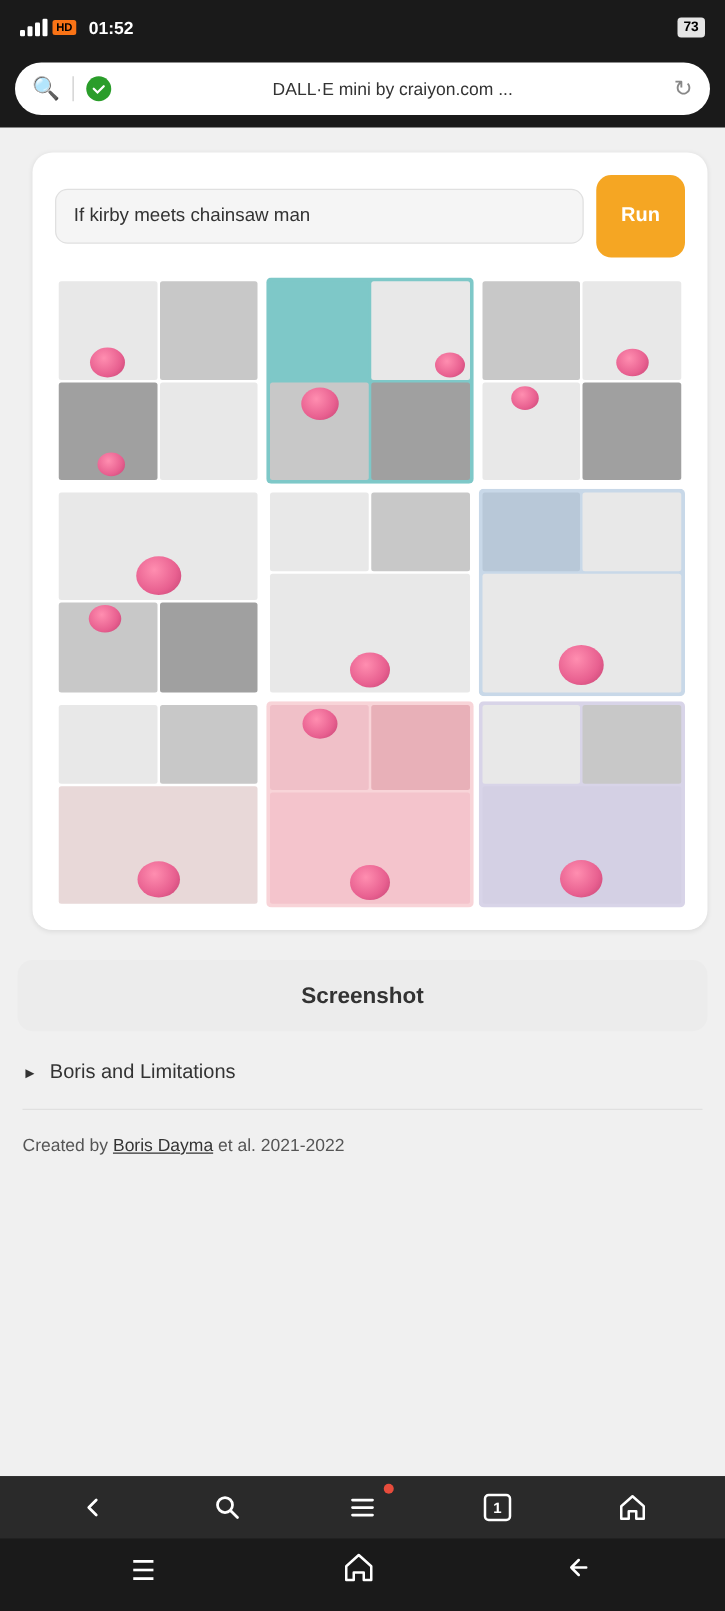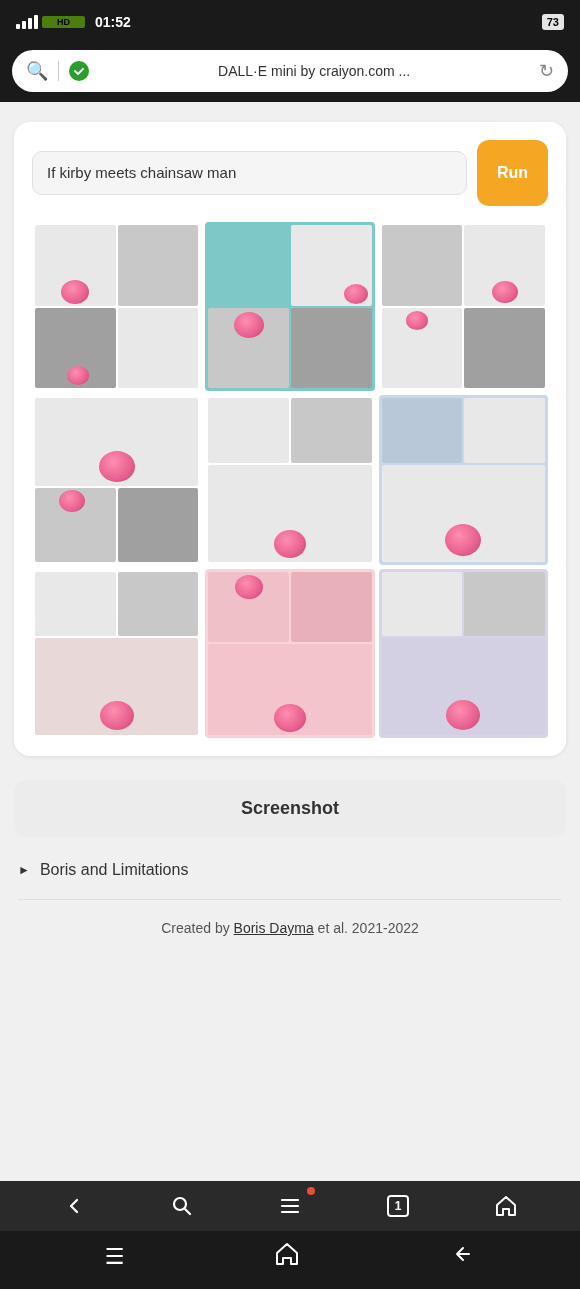"HD" .hd-badge { background: #4d7c0f -> #f97316; padding: 1px 15px -> 1px 3px }
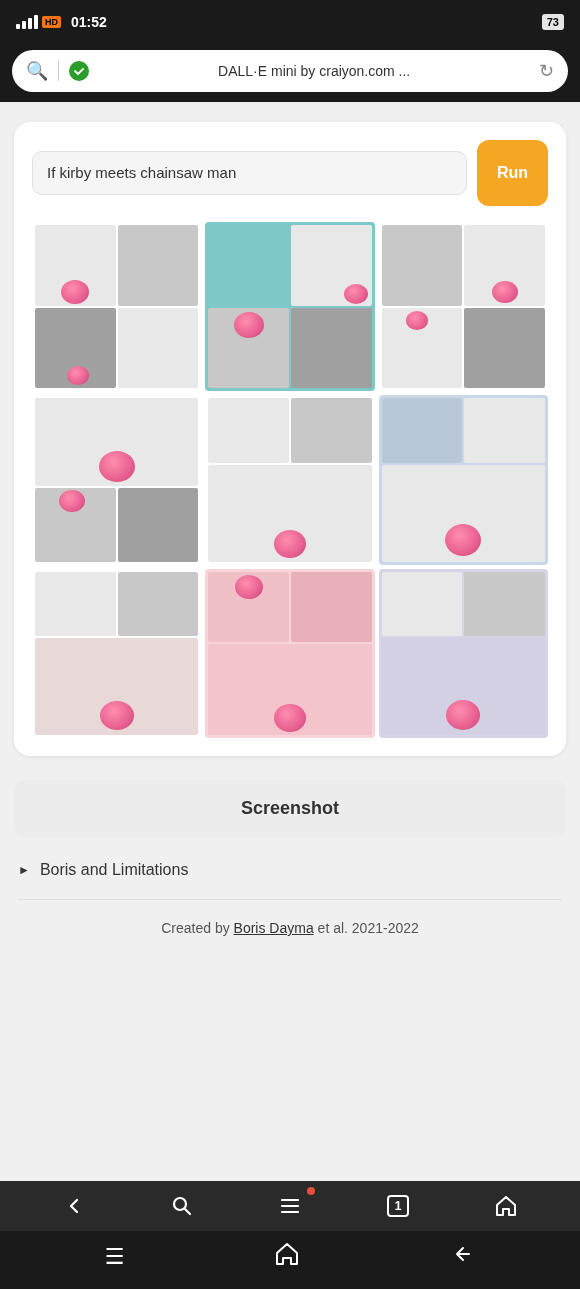"If kirby meets chainsaw man" .card { margin-left: none -> 12px }
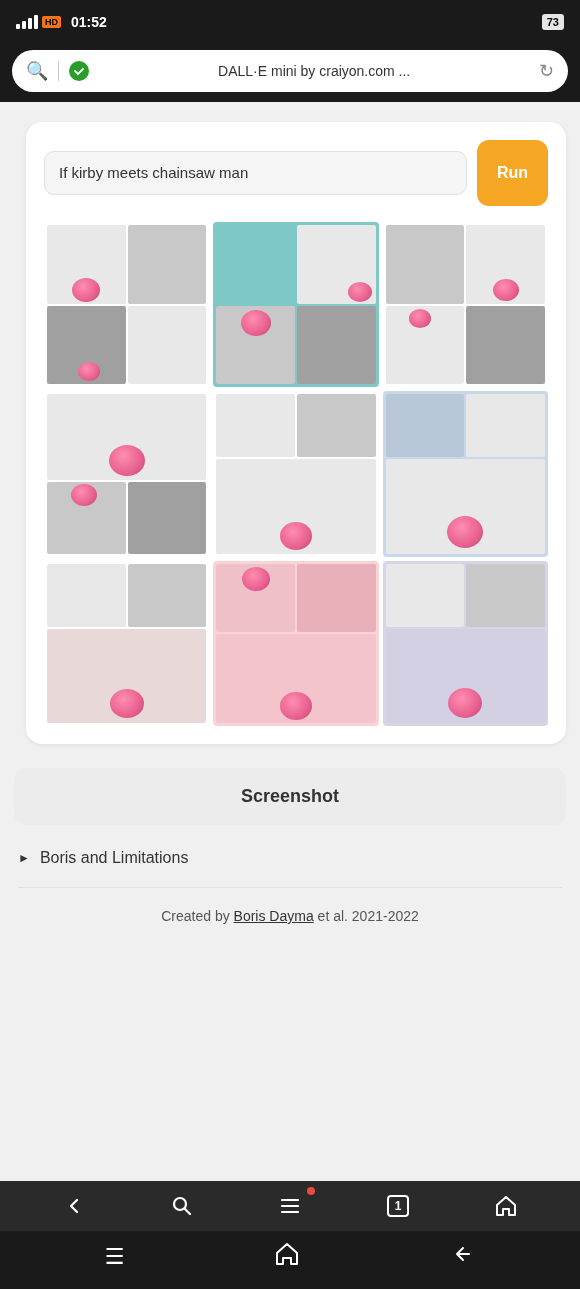"Created by Boris Dayma et" .created-by { text-align: center -> none }
